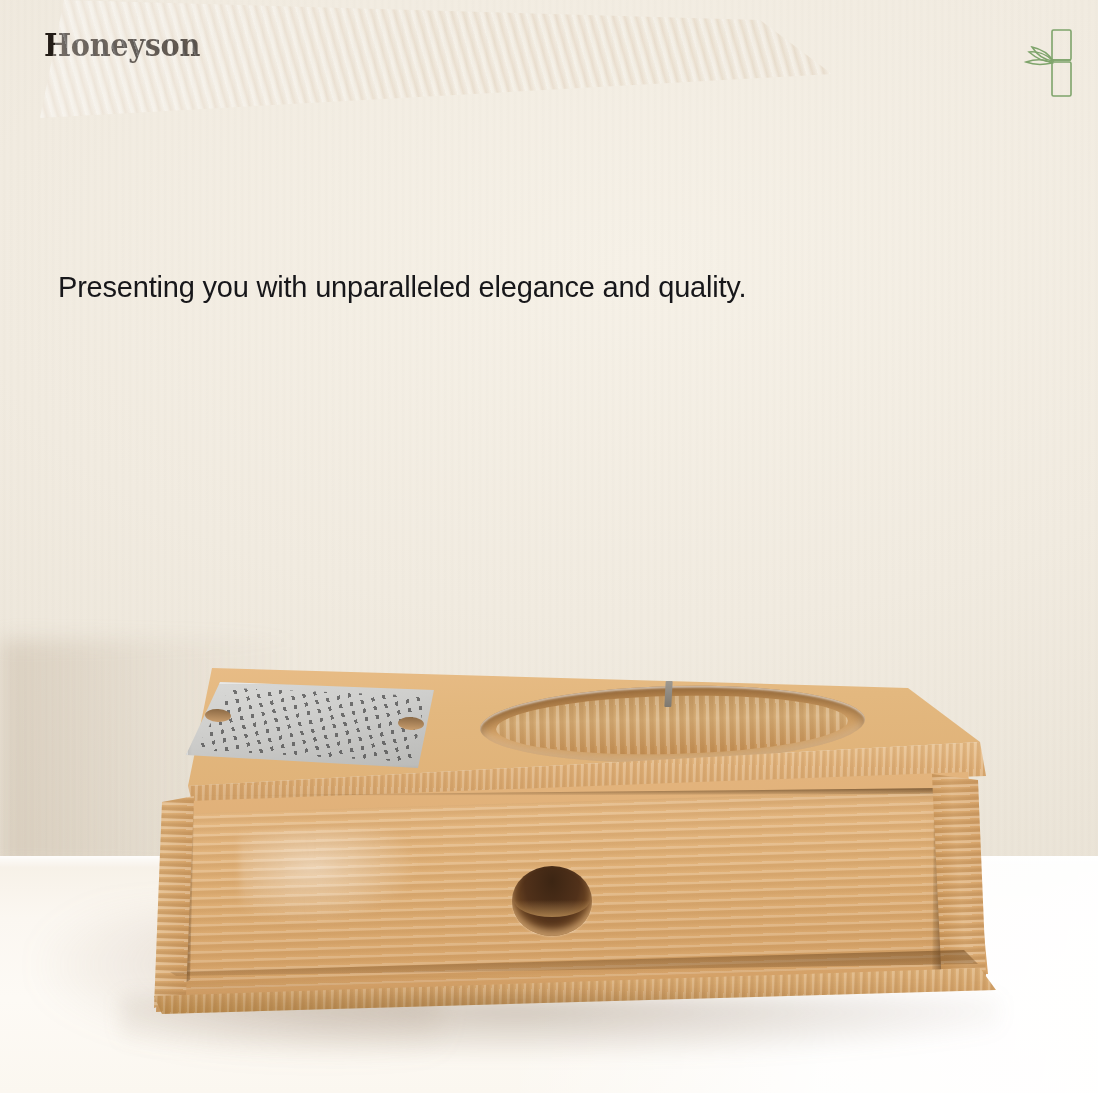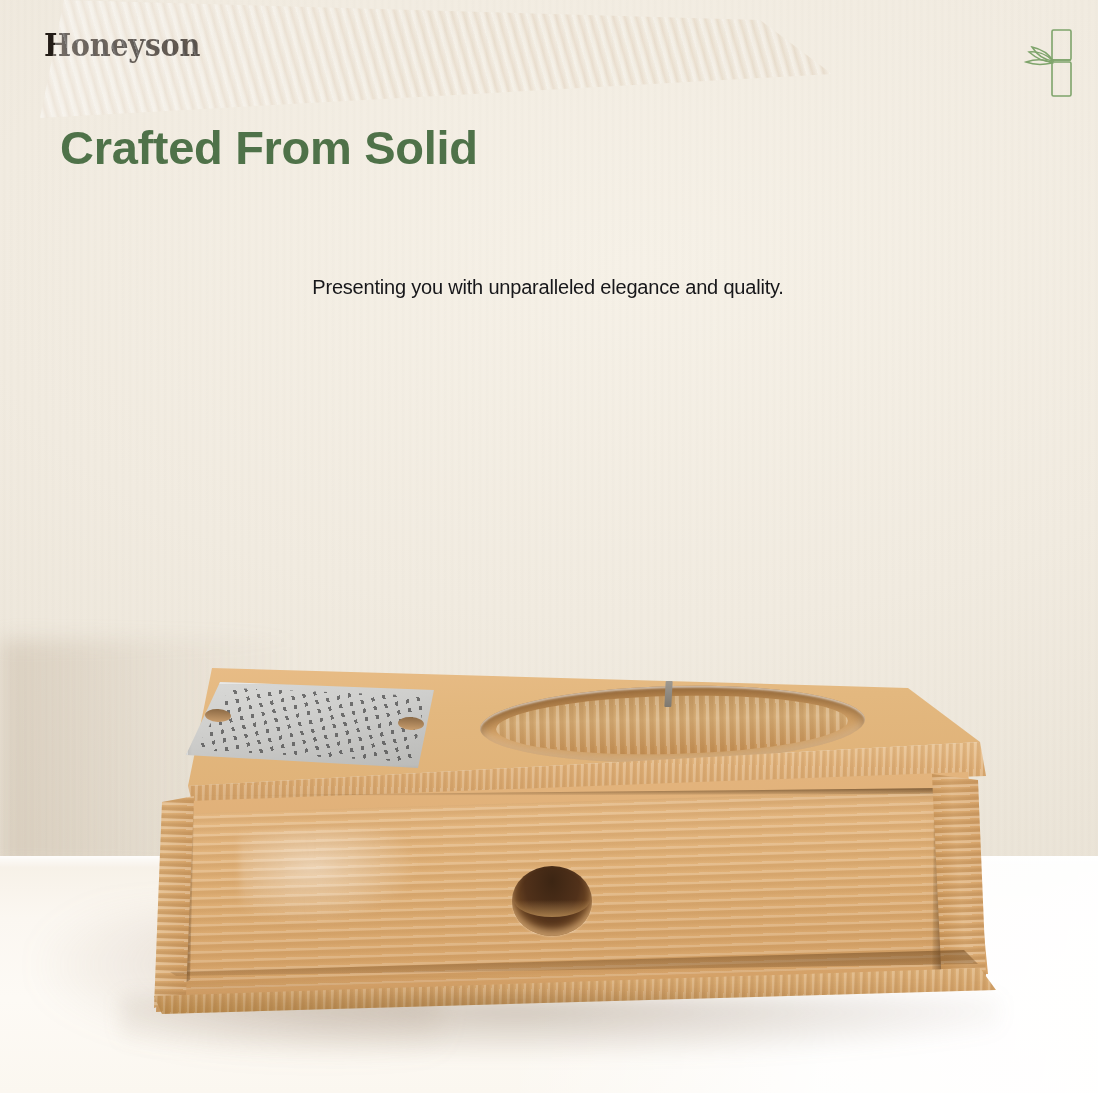"Crafted From Solid" span { html: <span>Crafted From Solid</span> -> none }
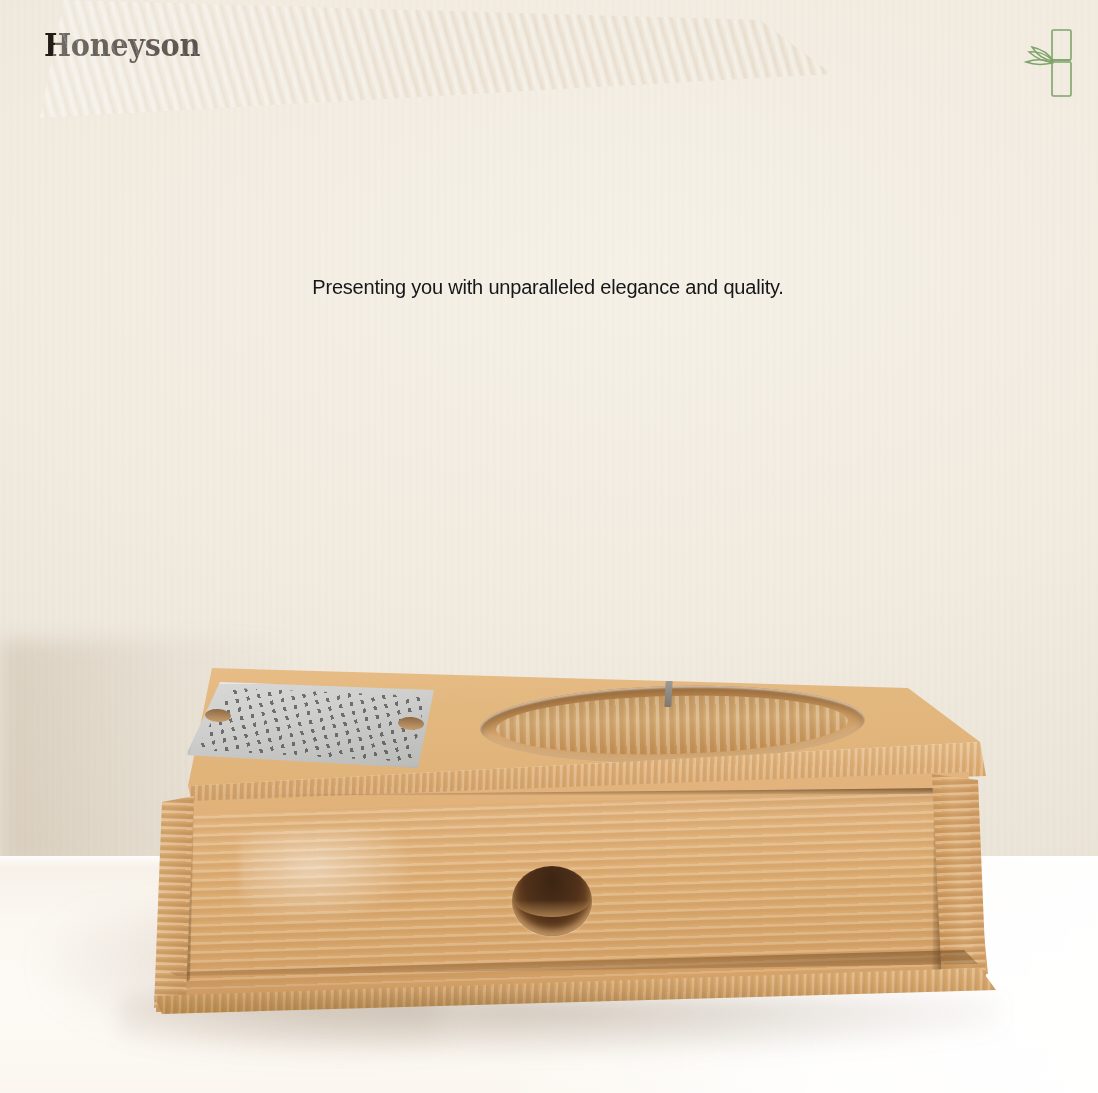"Presenting you with unparalleled" .subhead { font-size: 20px -> 29px; text-align: center -> none }
